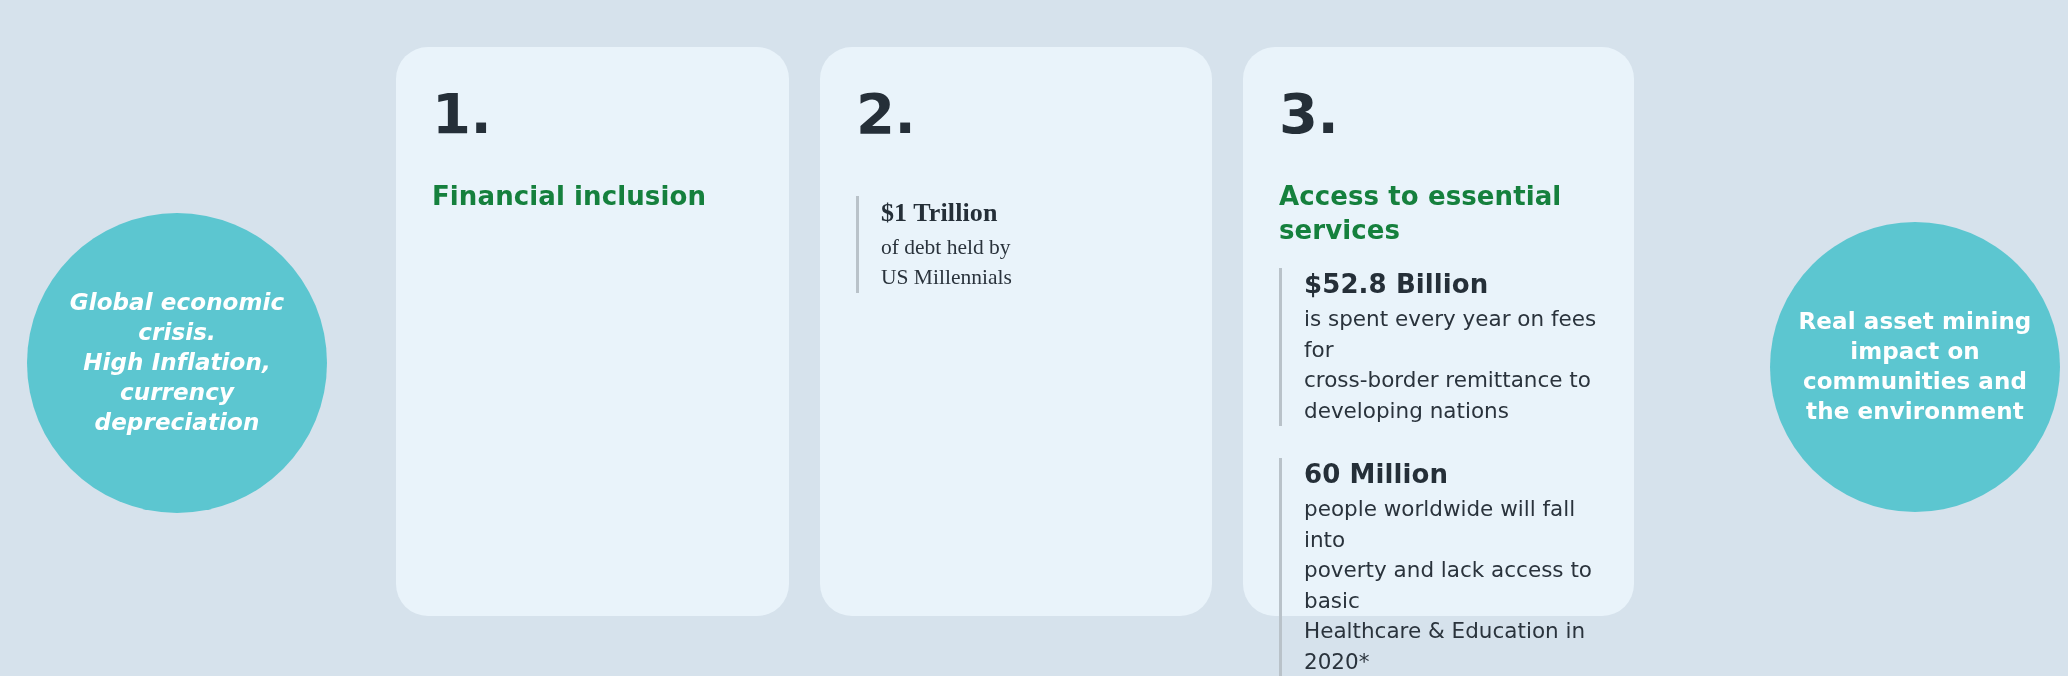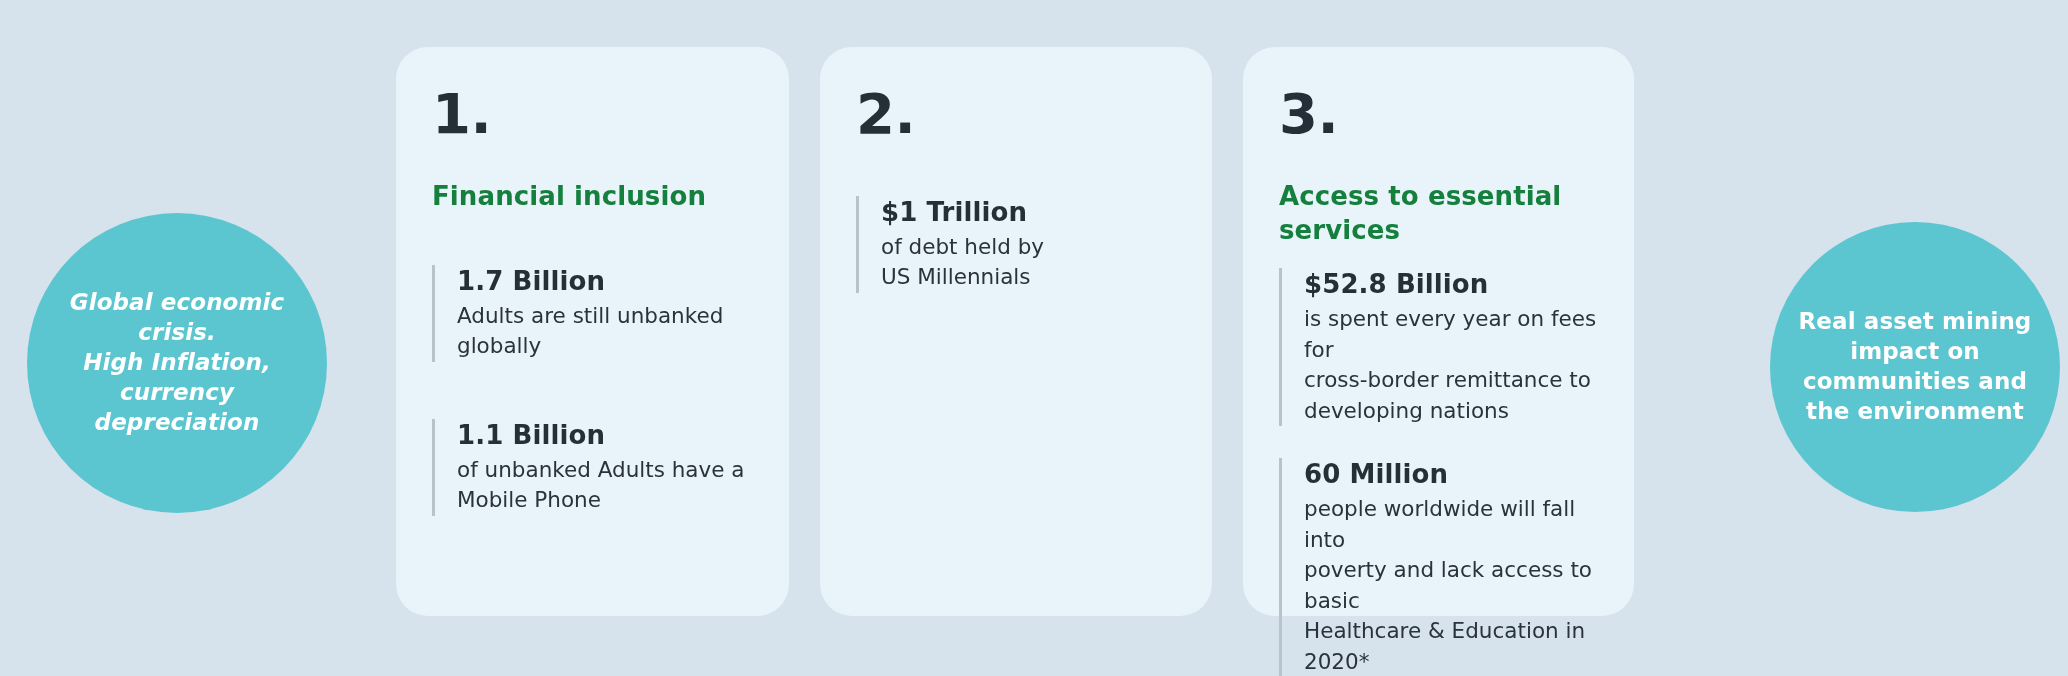"$1 Trillion" .card-2 .stat { font-family: none -> Liberation Serif, serif }
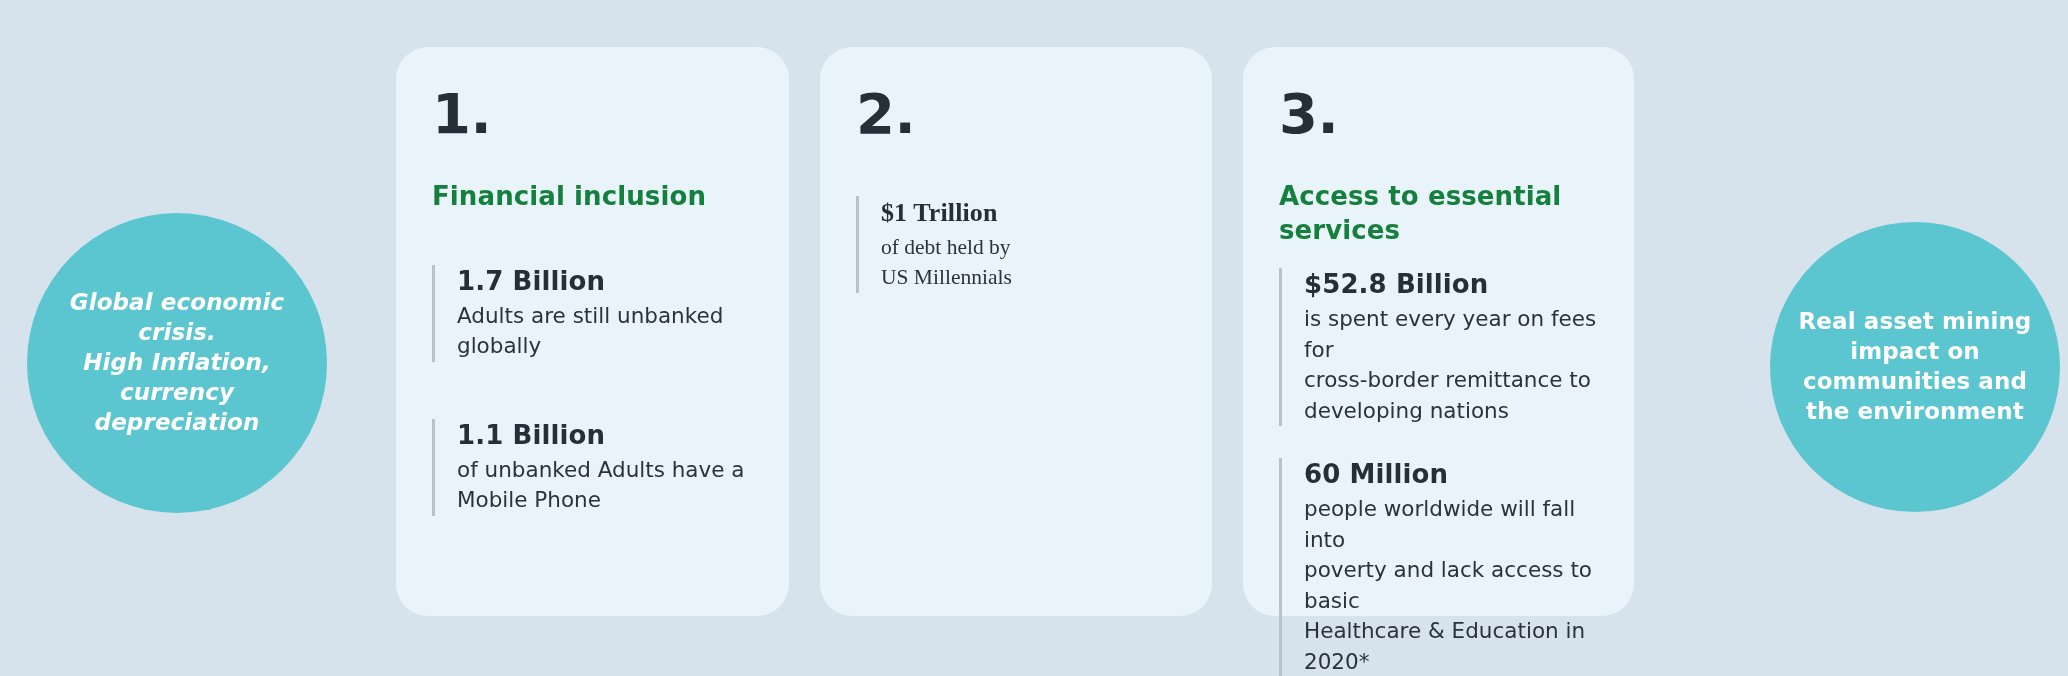"1.7 Billion" div.stats { html: <div> <div> <div>1.7 Billion</div> <div>Adults are still unbanked globally</div> </div> <div> <div>1.1 Billion</div> <div>of unbanked Adults have a Mobile Phone</div> </div> </div> -> none }
